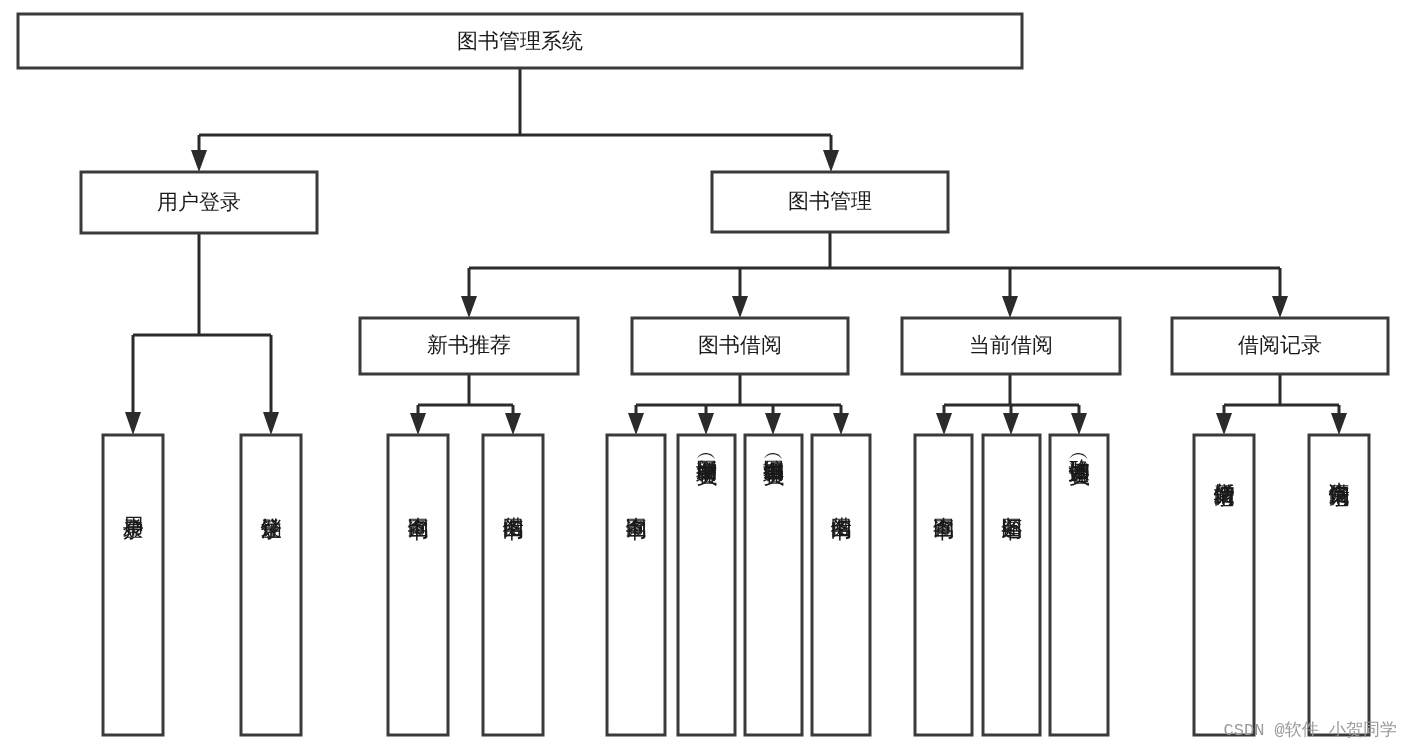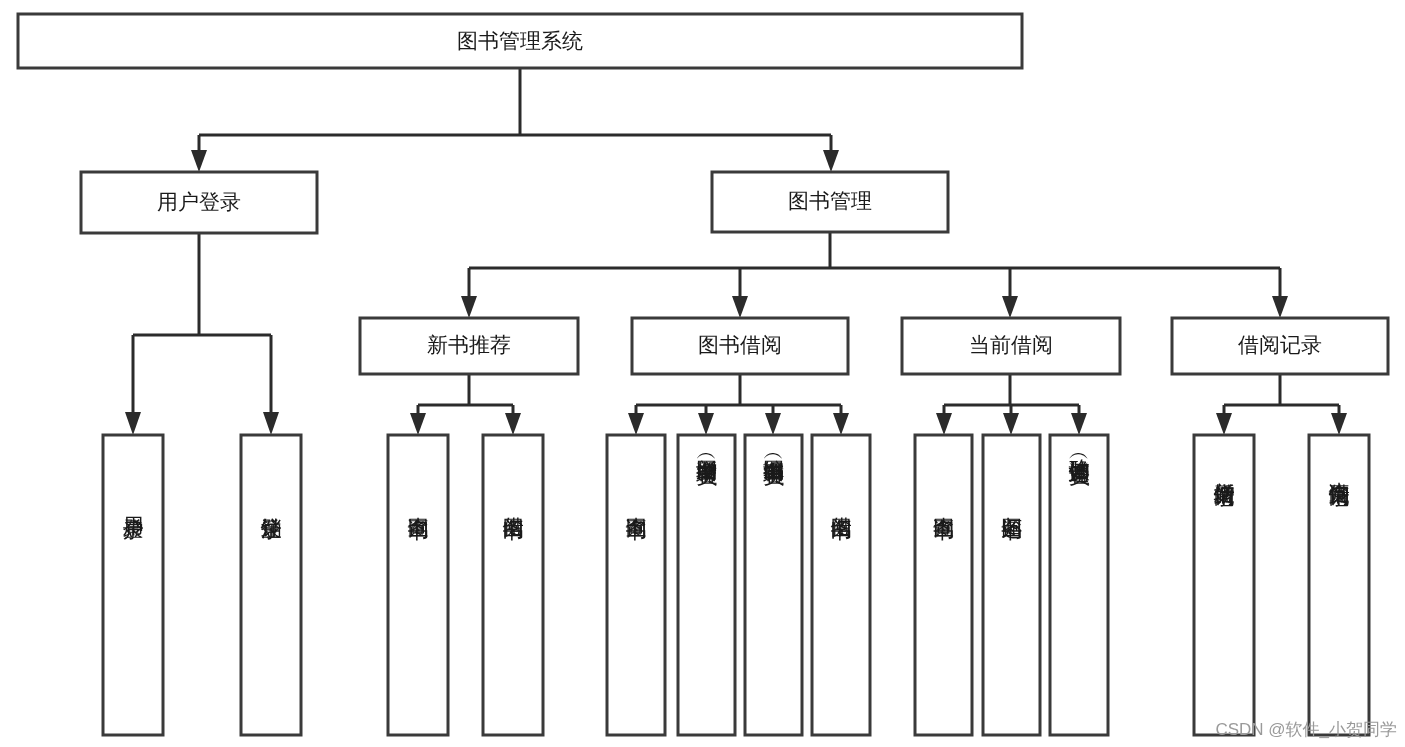"CSDN @软件_小贺同学" .watermark { font-family: Liberation Sans, sans-serif -> Liberation Mono, monospace }
